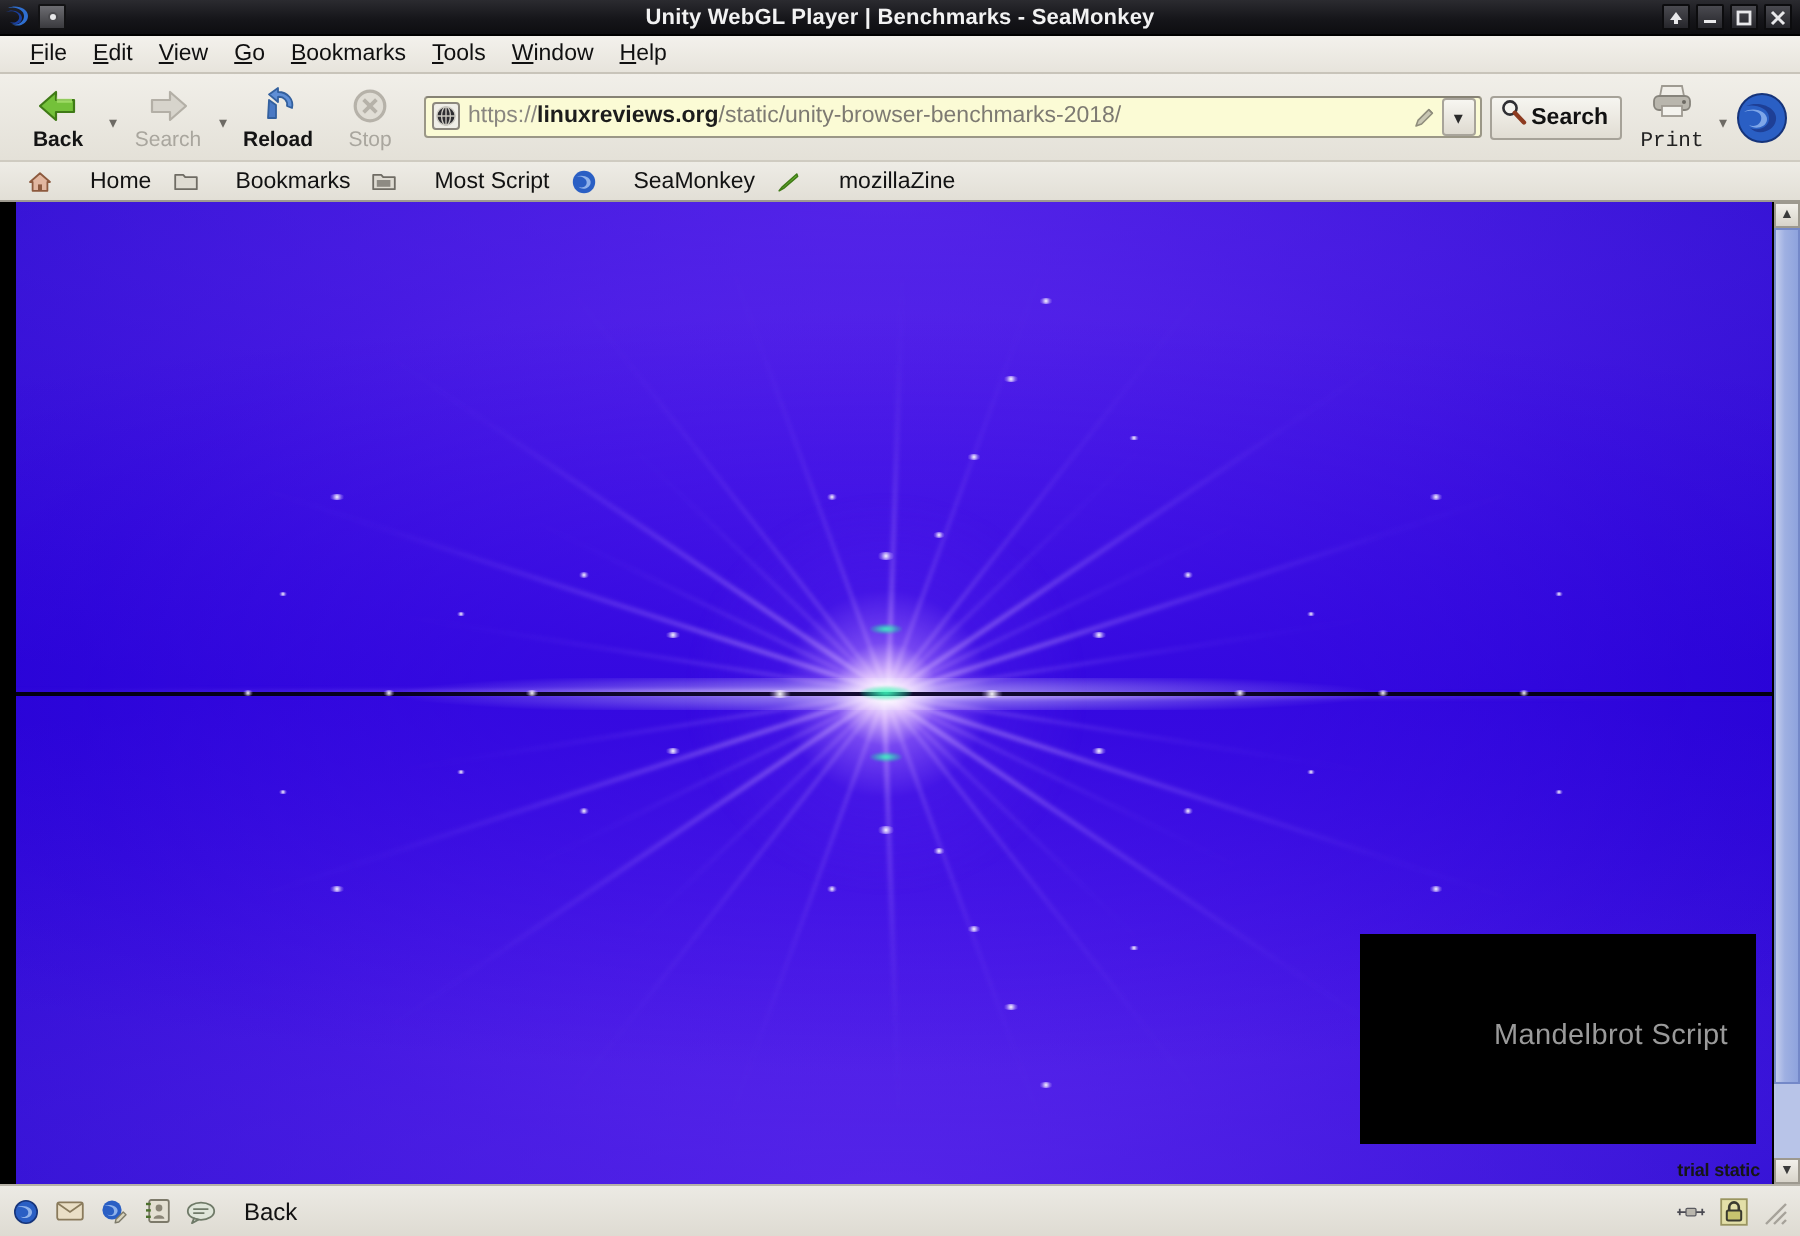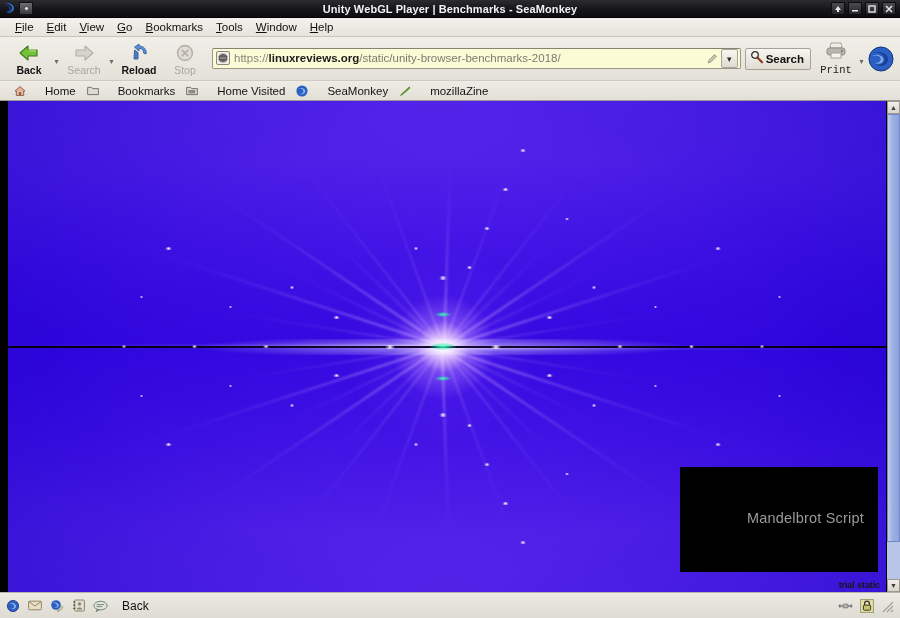"Home Visited" span { text: Home Visited -> Most Script }
